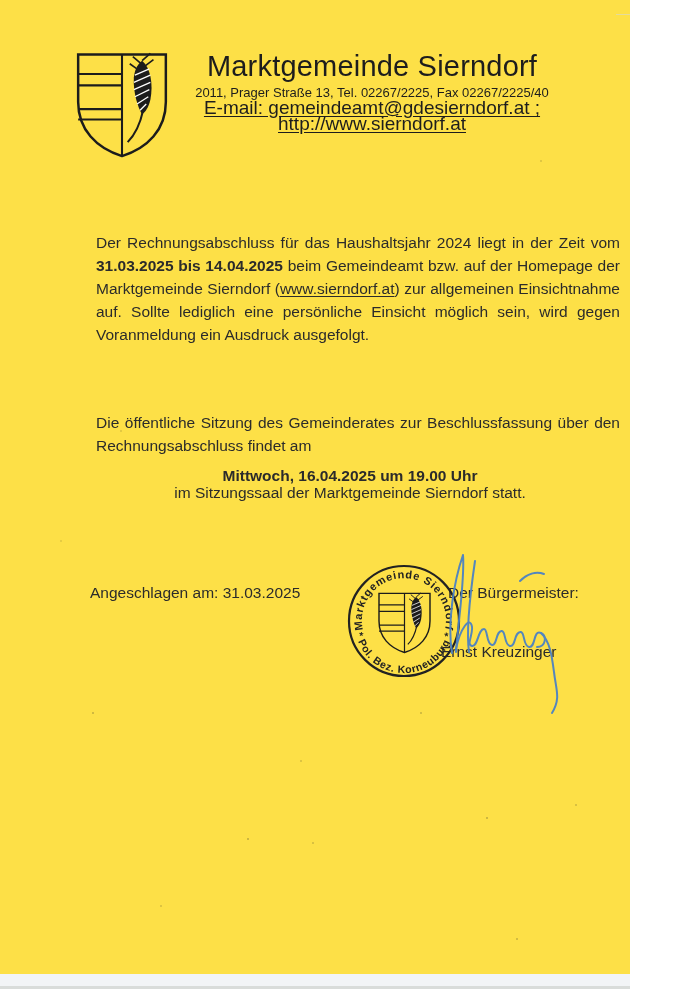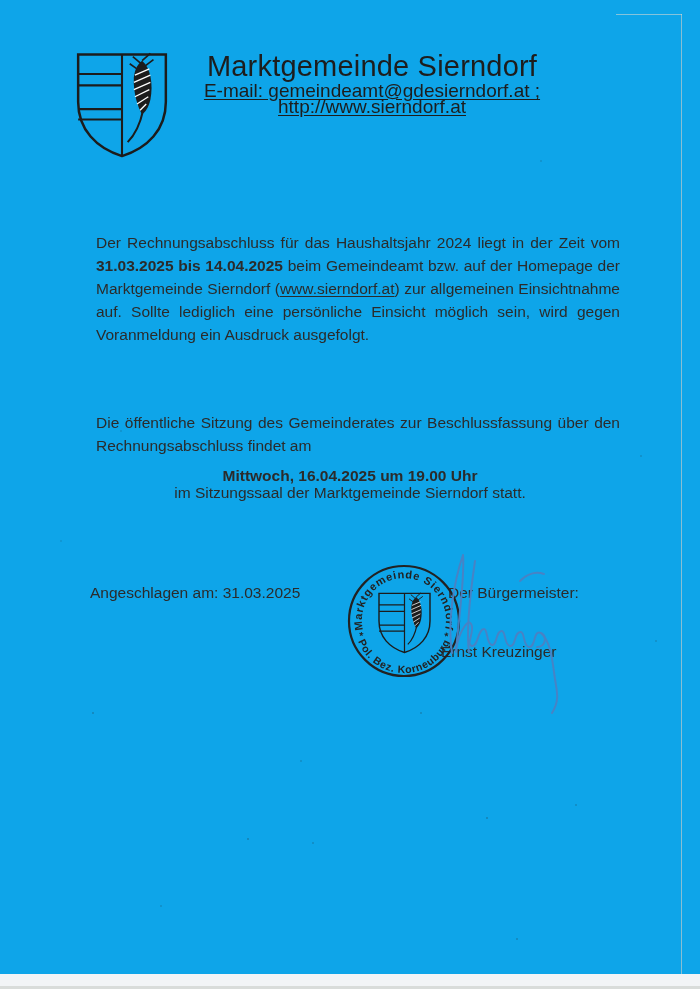"Marktgemeinde Sierndorf" .page { background: #0ea5e9 -> #fde047; width: 700px -> 630px }
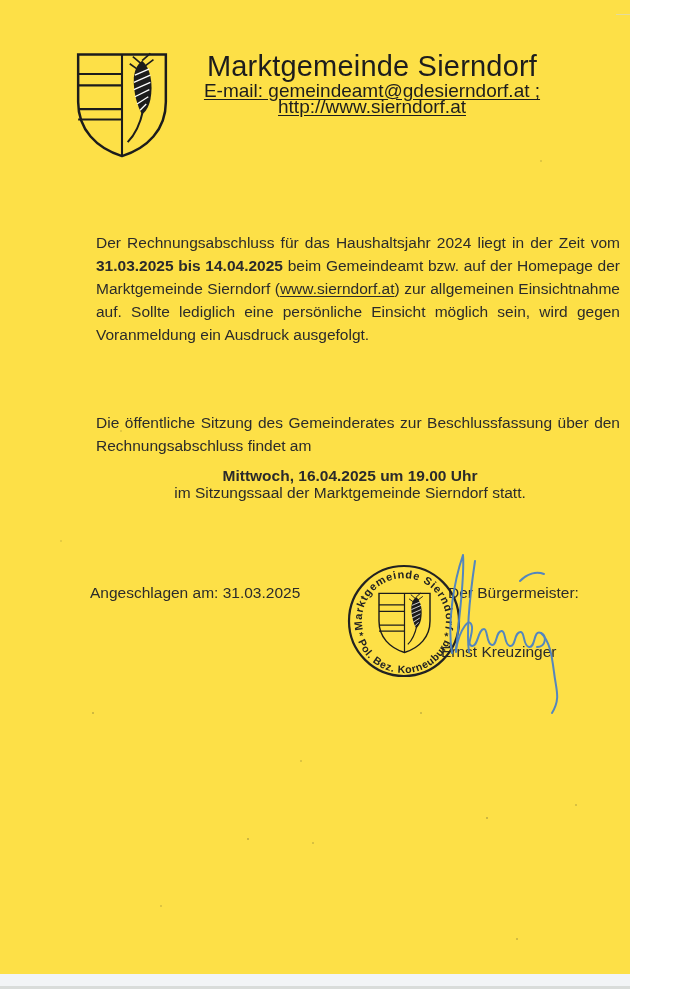"2011, Prager Straße 13, Tel." div.head-addr { html: none -> <div>2011, Prager Straße 13, Tel. 02267/2225, Fax 02267/2225/40</div> }
